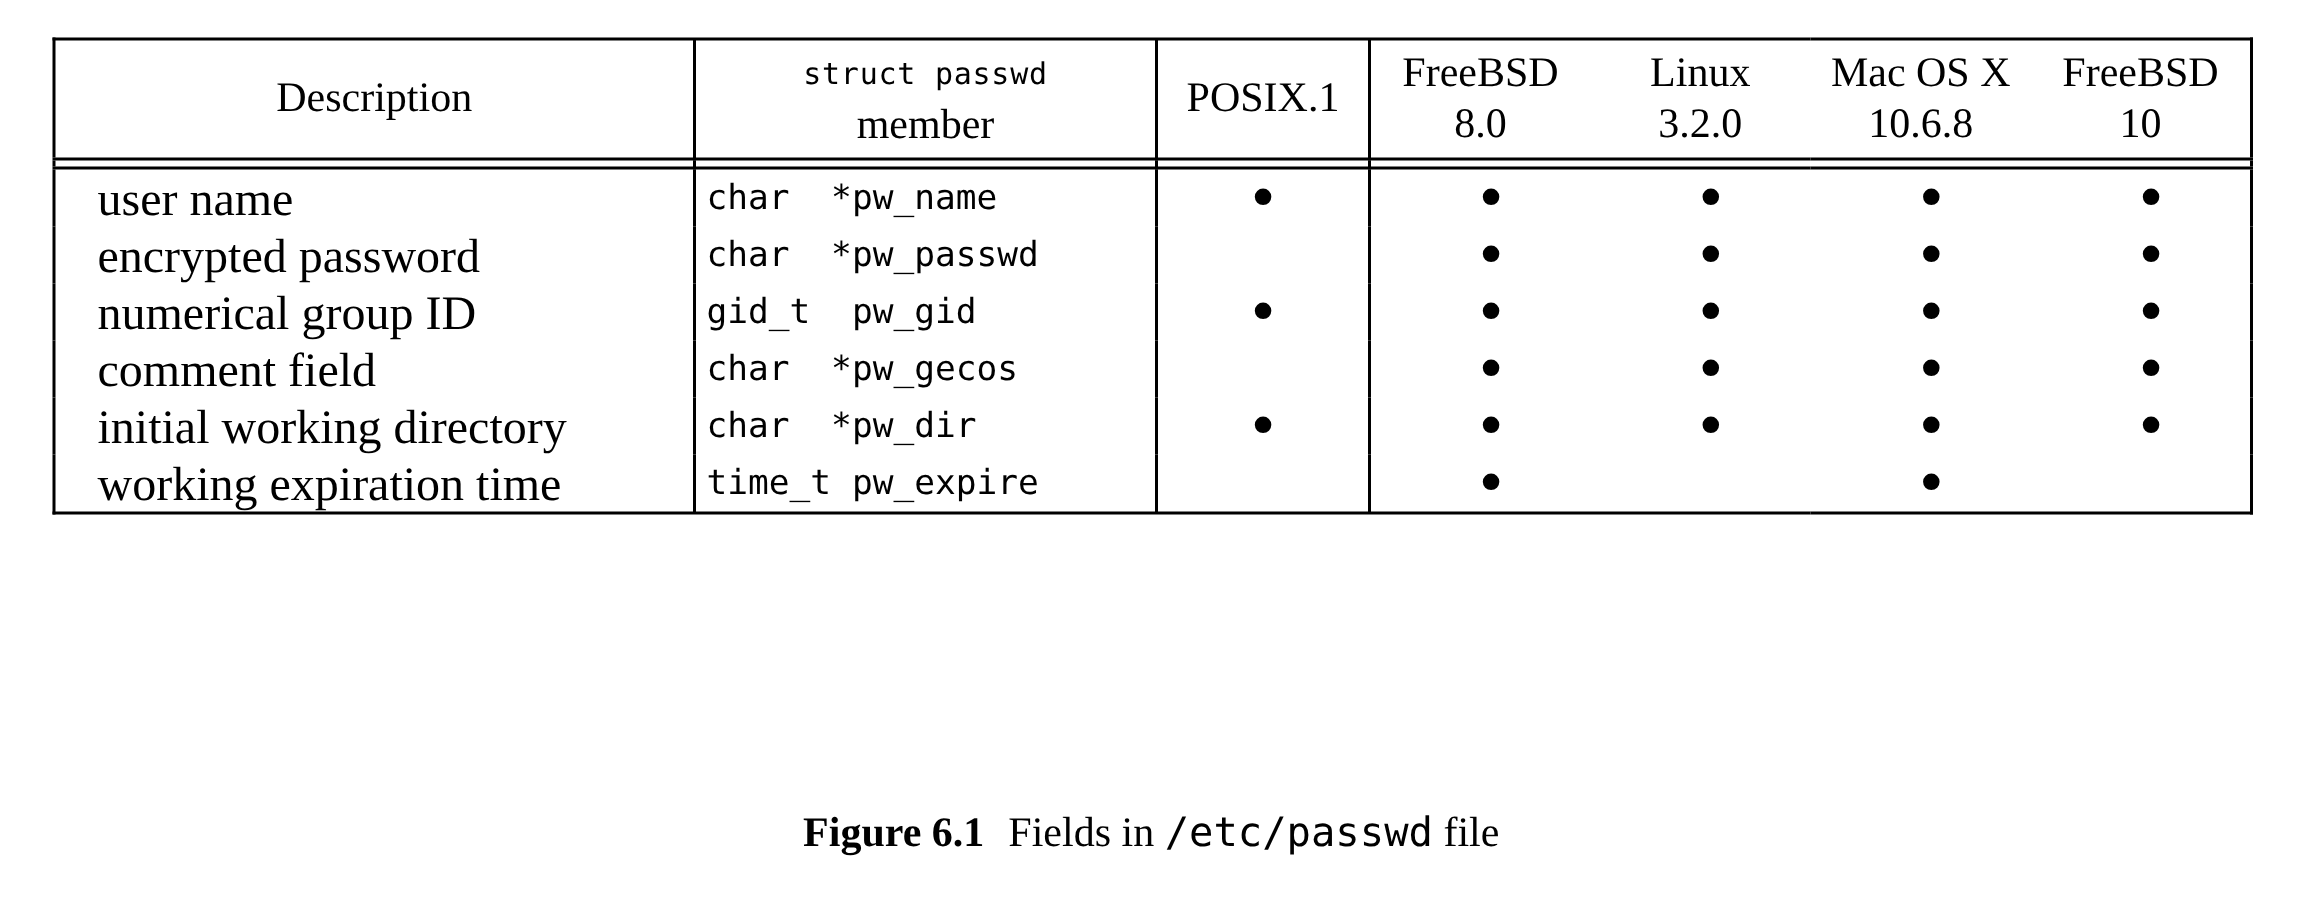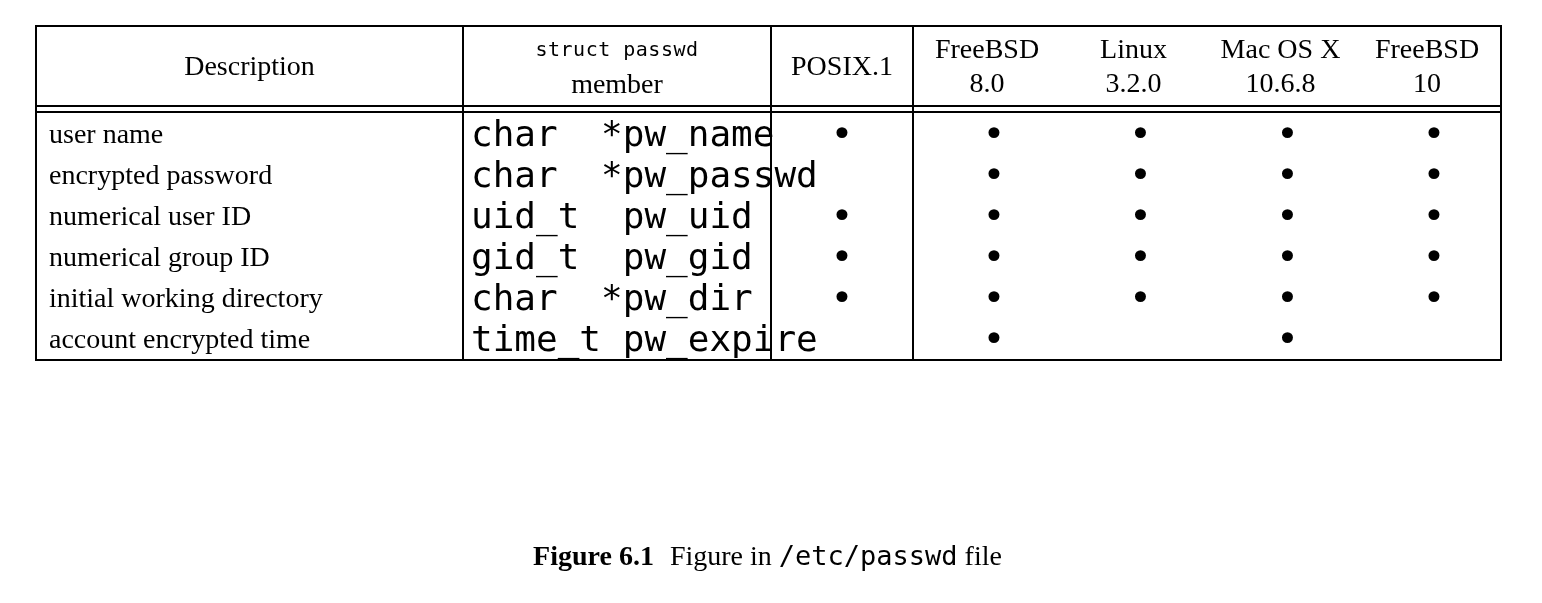"user name" td.desc { font-size: 28px -> 32px; padding-left: 12px -> 28px }
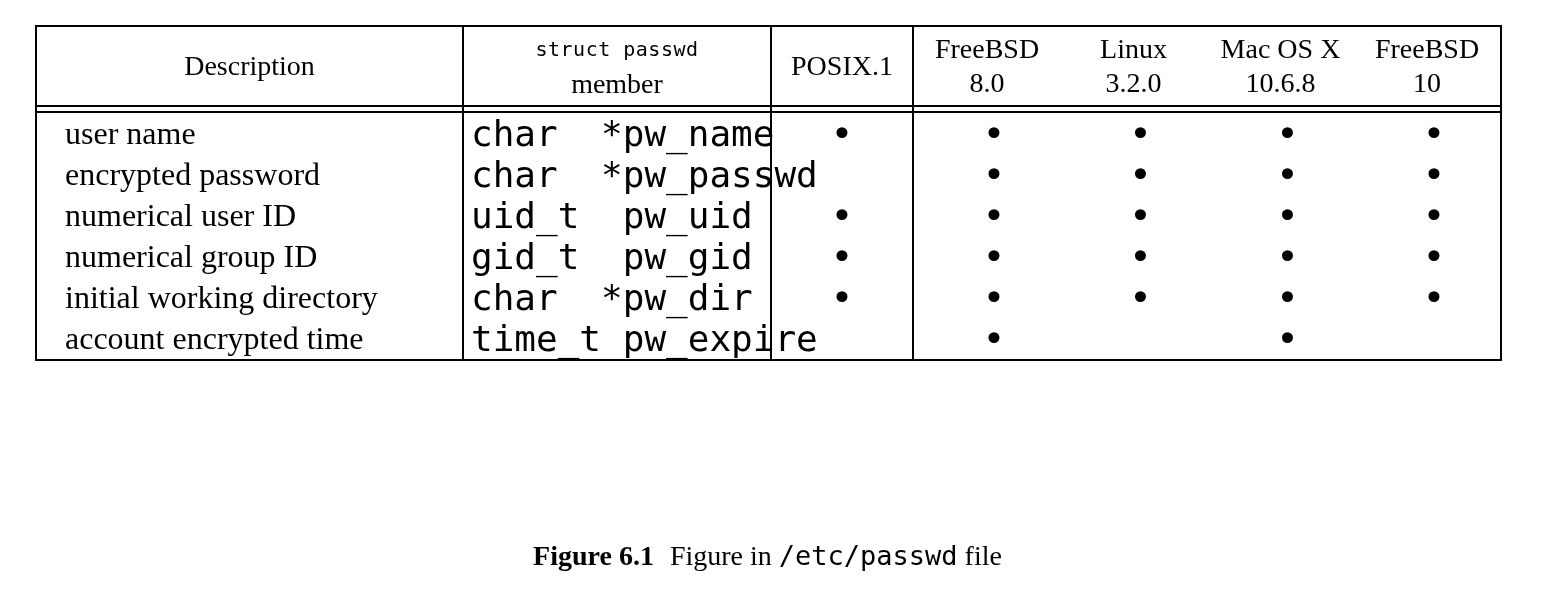"char *pw_name" td.member { font-size: 36px -> 23px }
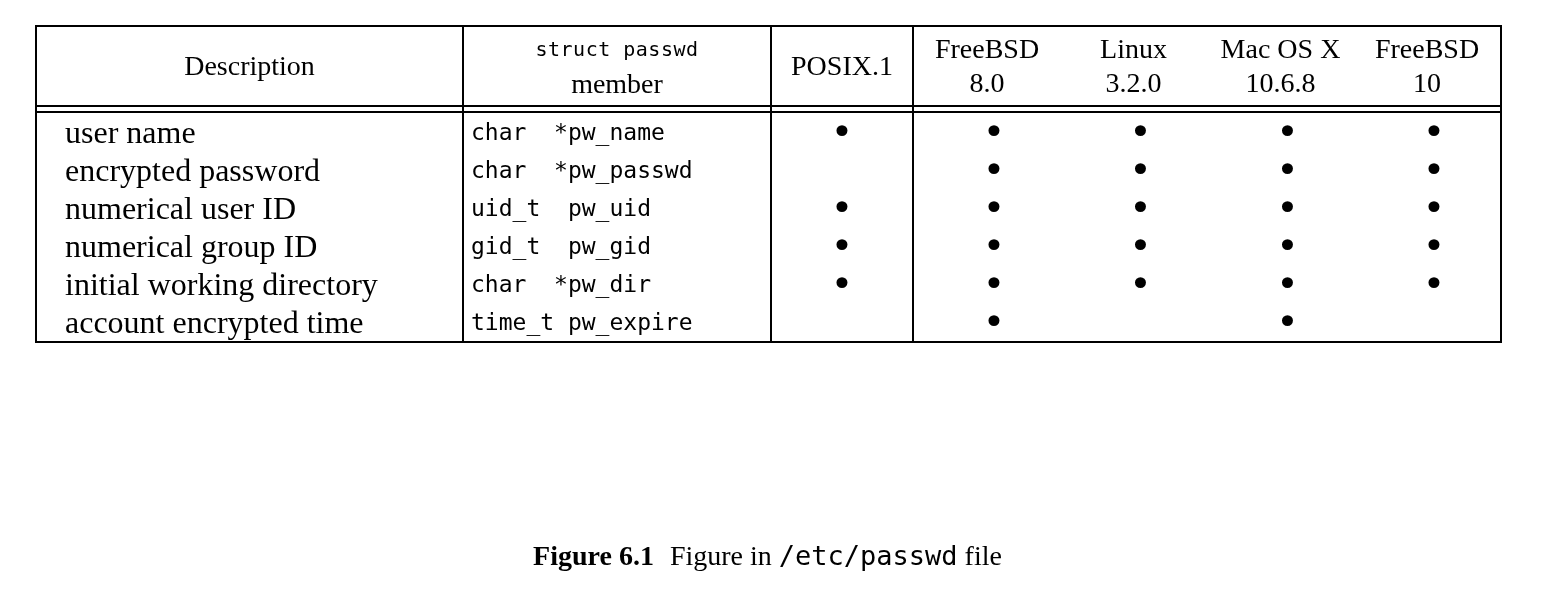"numerical user ID" tr { html: <tr> <td>numerical user ID</td> <td>uid_t pw_uid</td> <td> <span>•</span> </td> <td> <span>•</span> </td> <td> <span>•</span> </td> <td> <span>•</span> </td> <td> <span>•</span> </td> </tr> -> none }
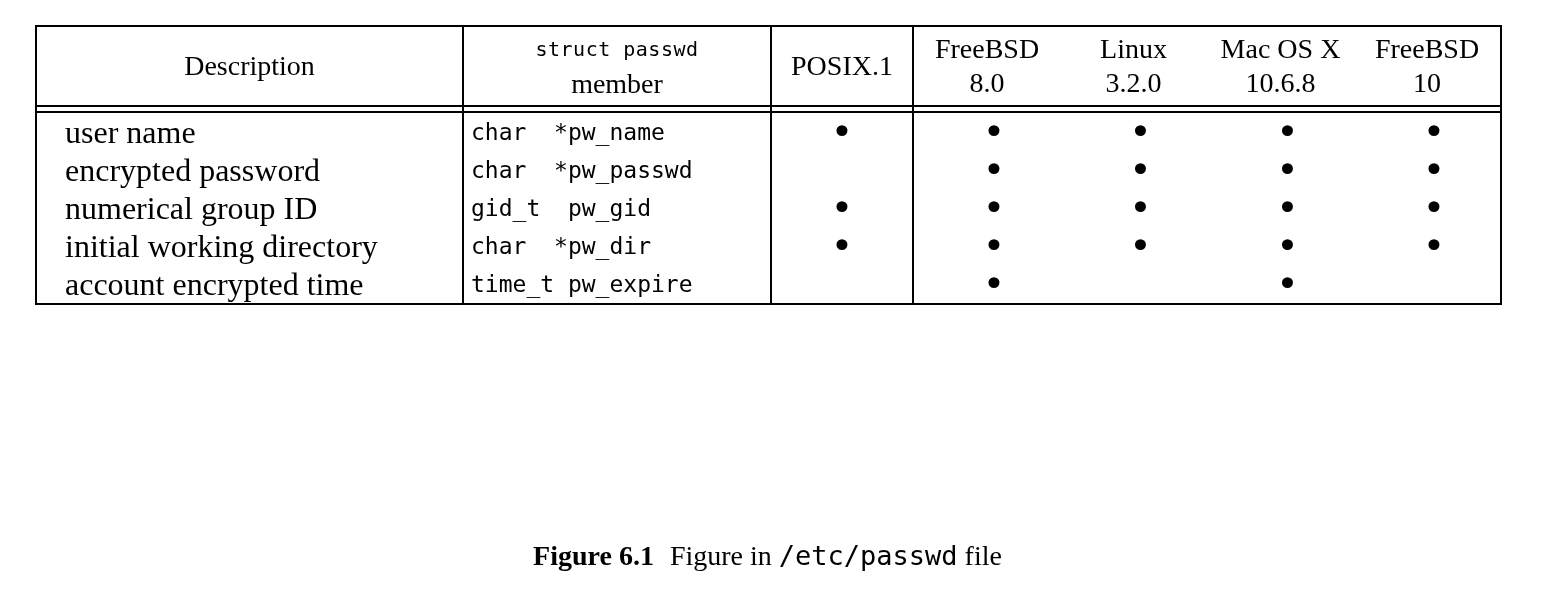"comment field" tr { html: none -> <tr> <td>comment field</td> <td>char *pw_gecos</td> <td> <span></span> </td> <td> <span>•</span> </td> <td> <span>•</span> </td> <td> <span>•</span> </td> <td> <span>•</span> </td> </tr> }
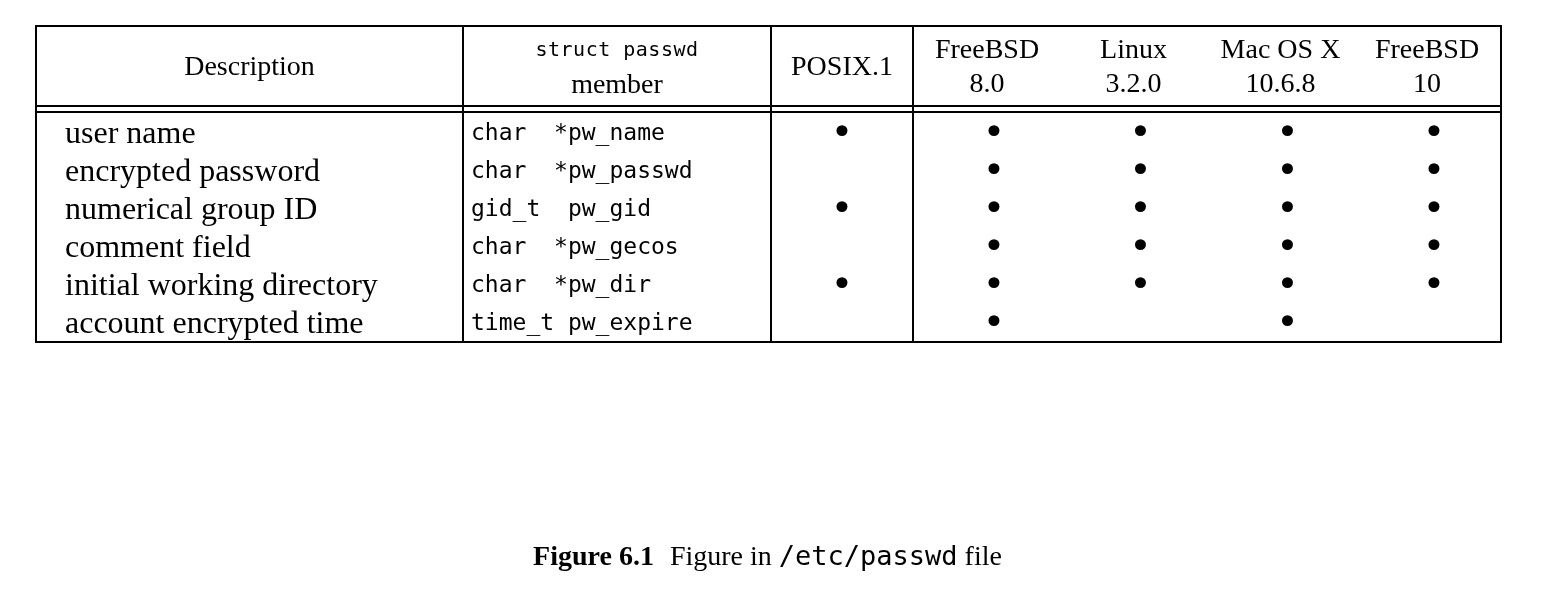"account encrypted time" td.desc { text: account encrypted -> working expiration }
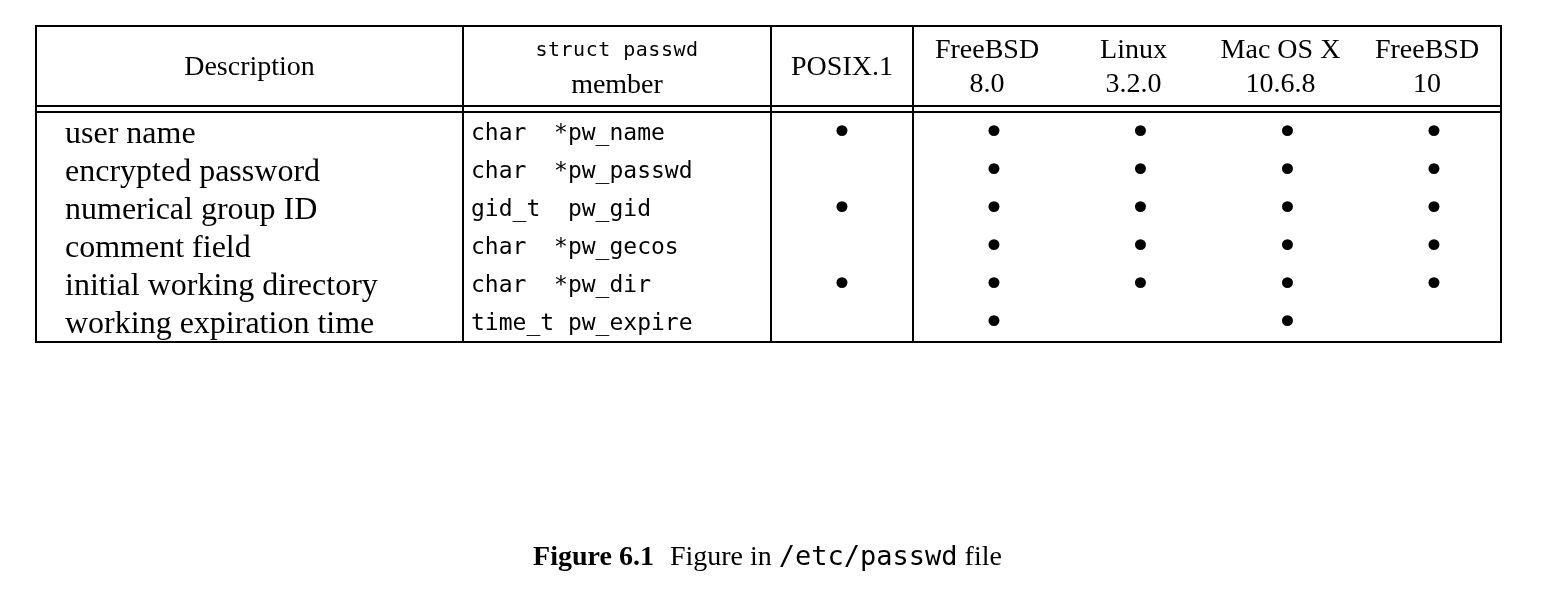"Figure in" span { text: Figure -> Fields }
